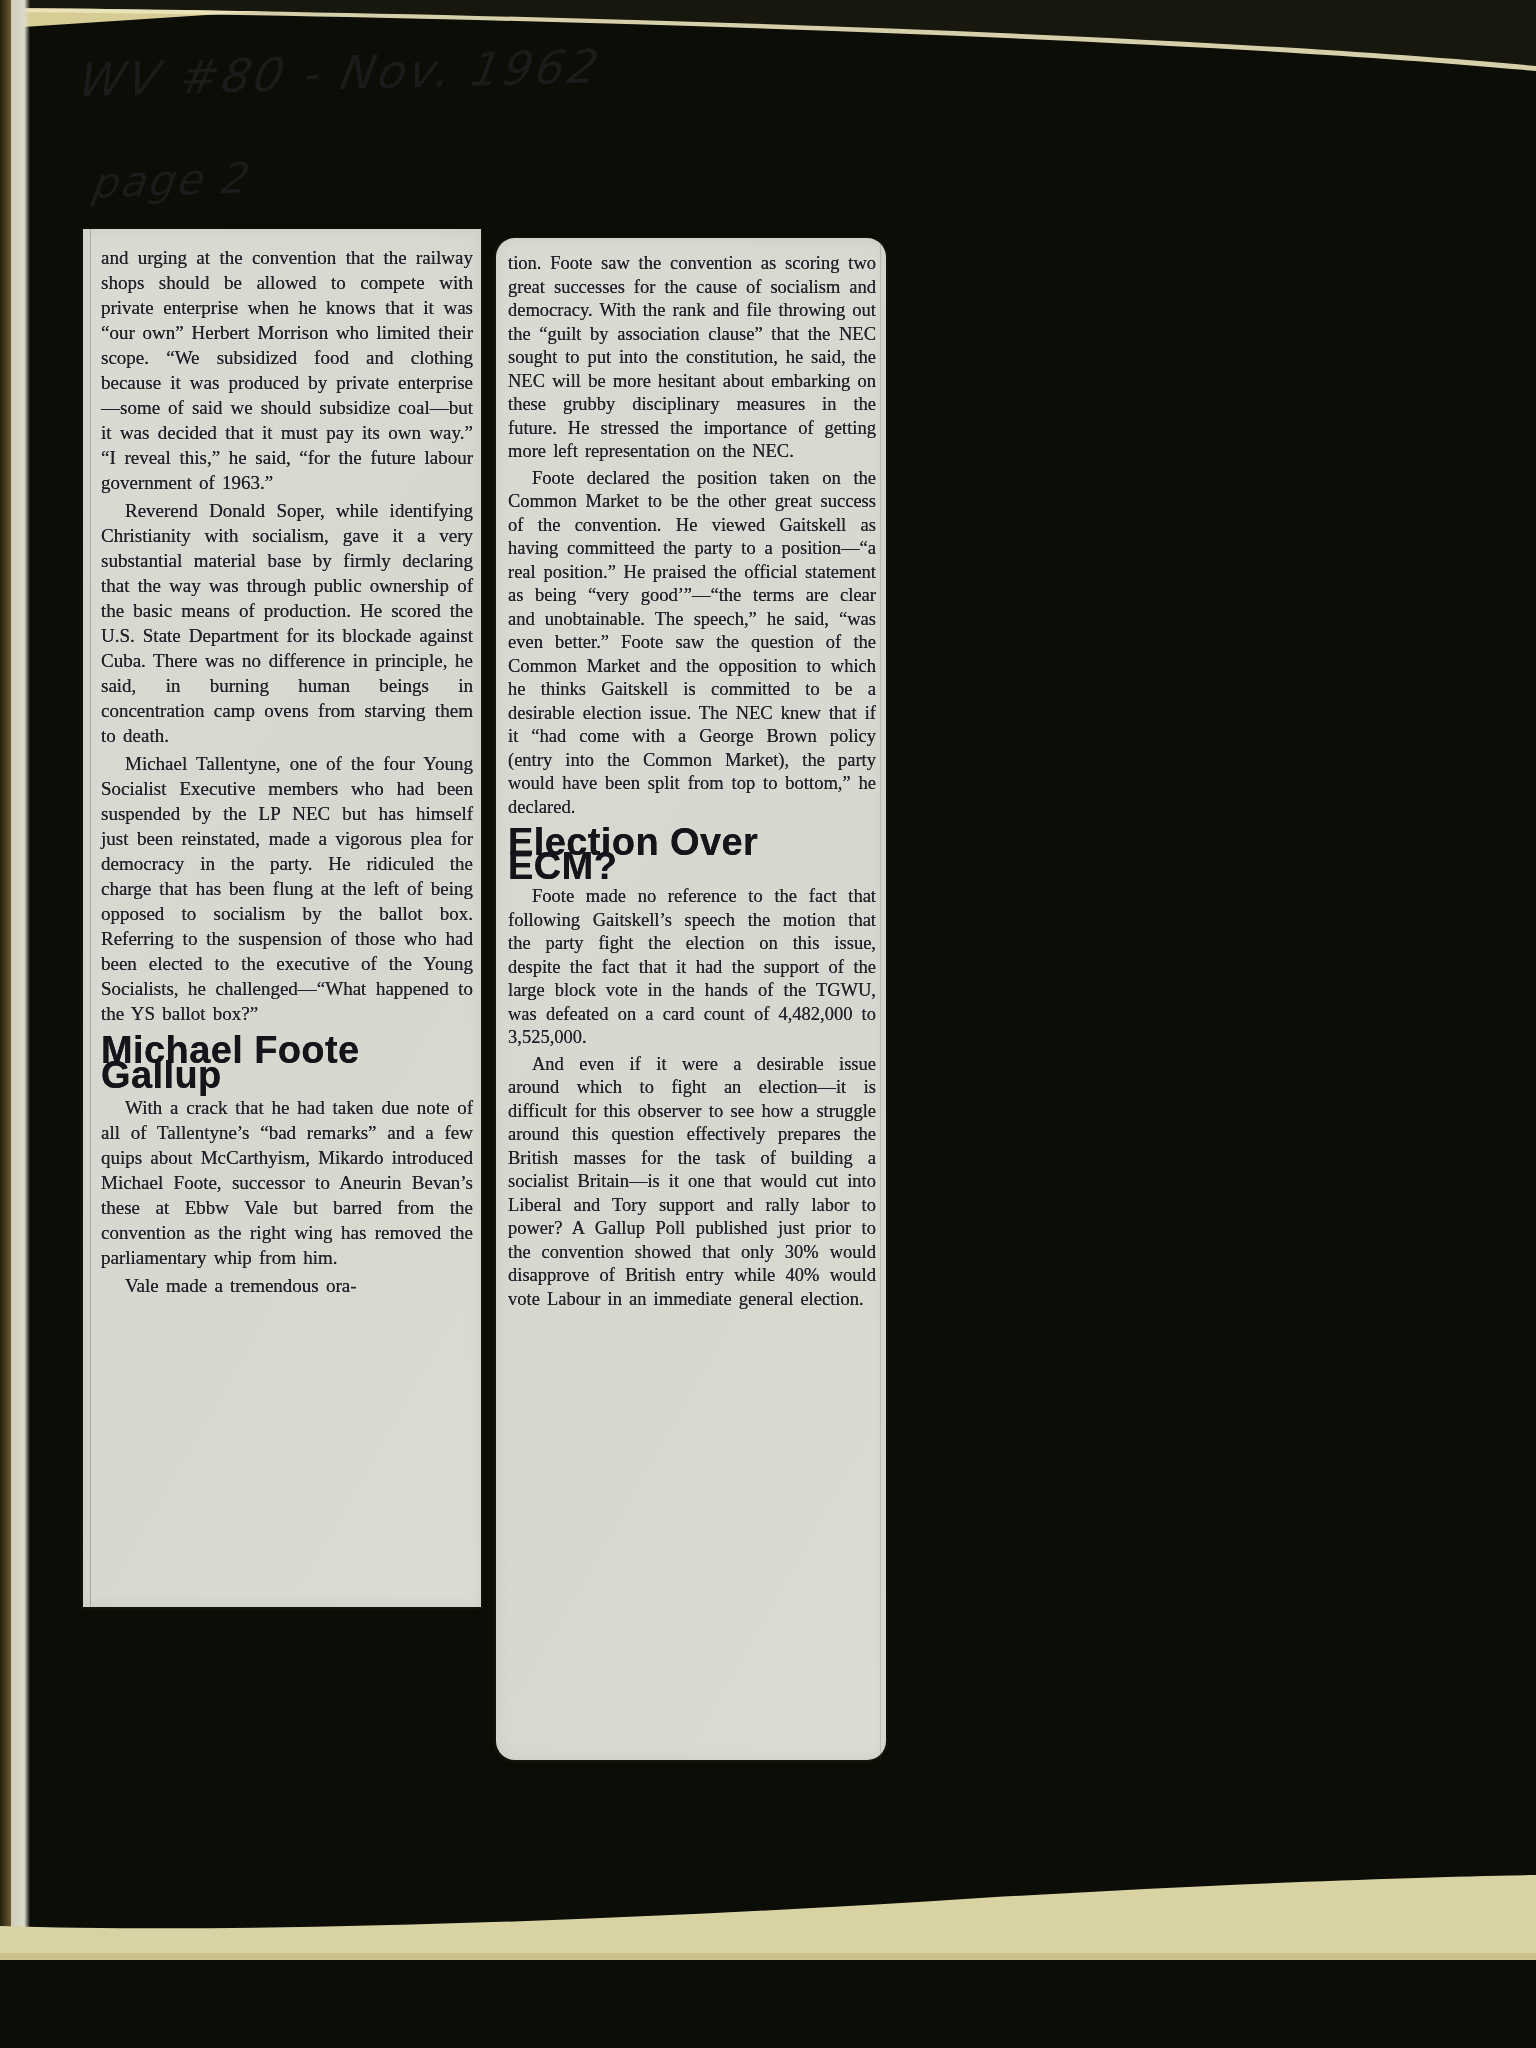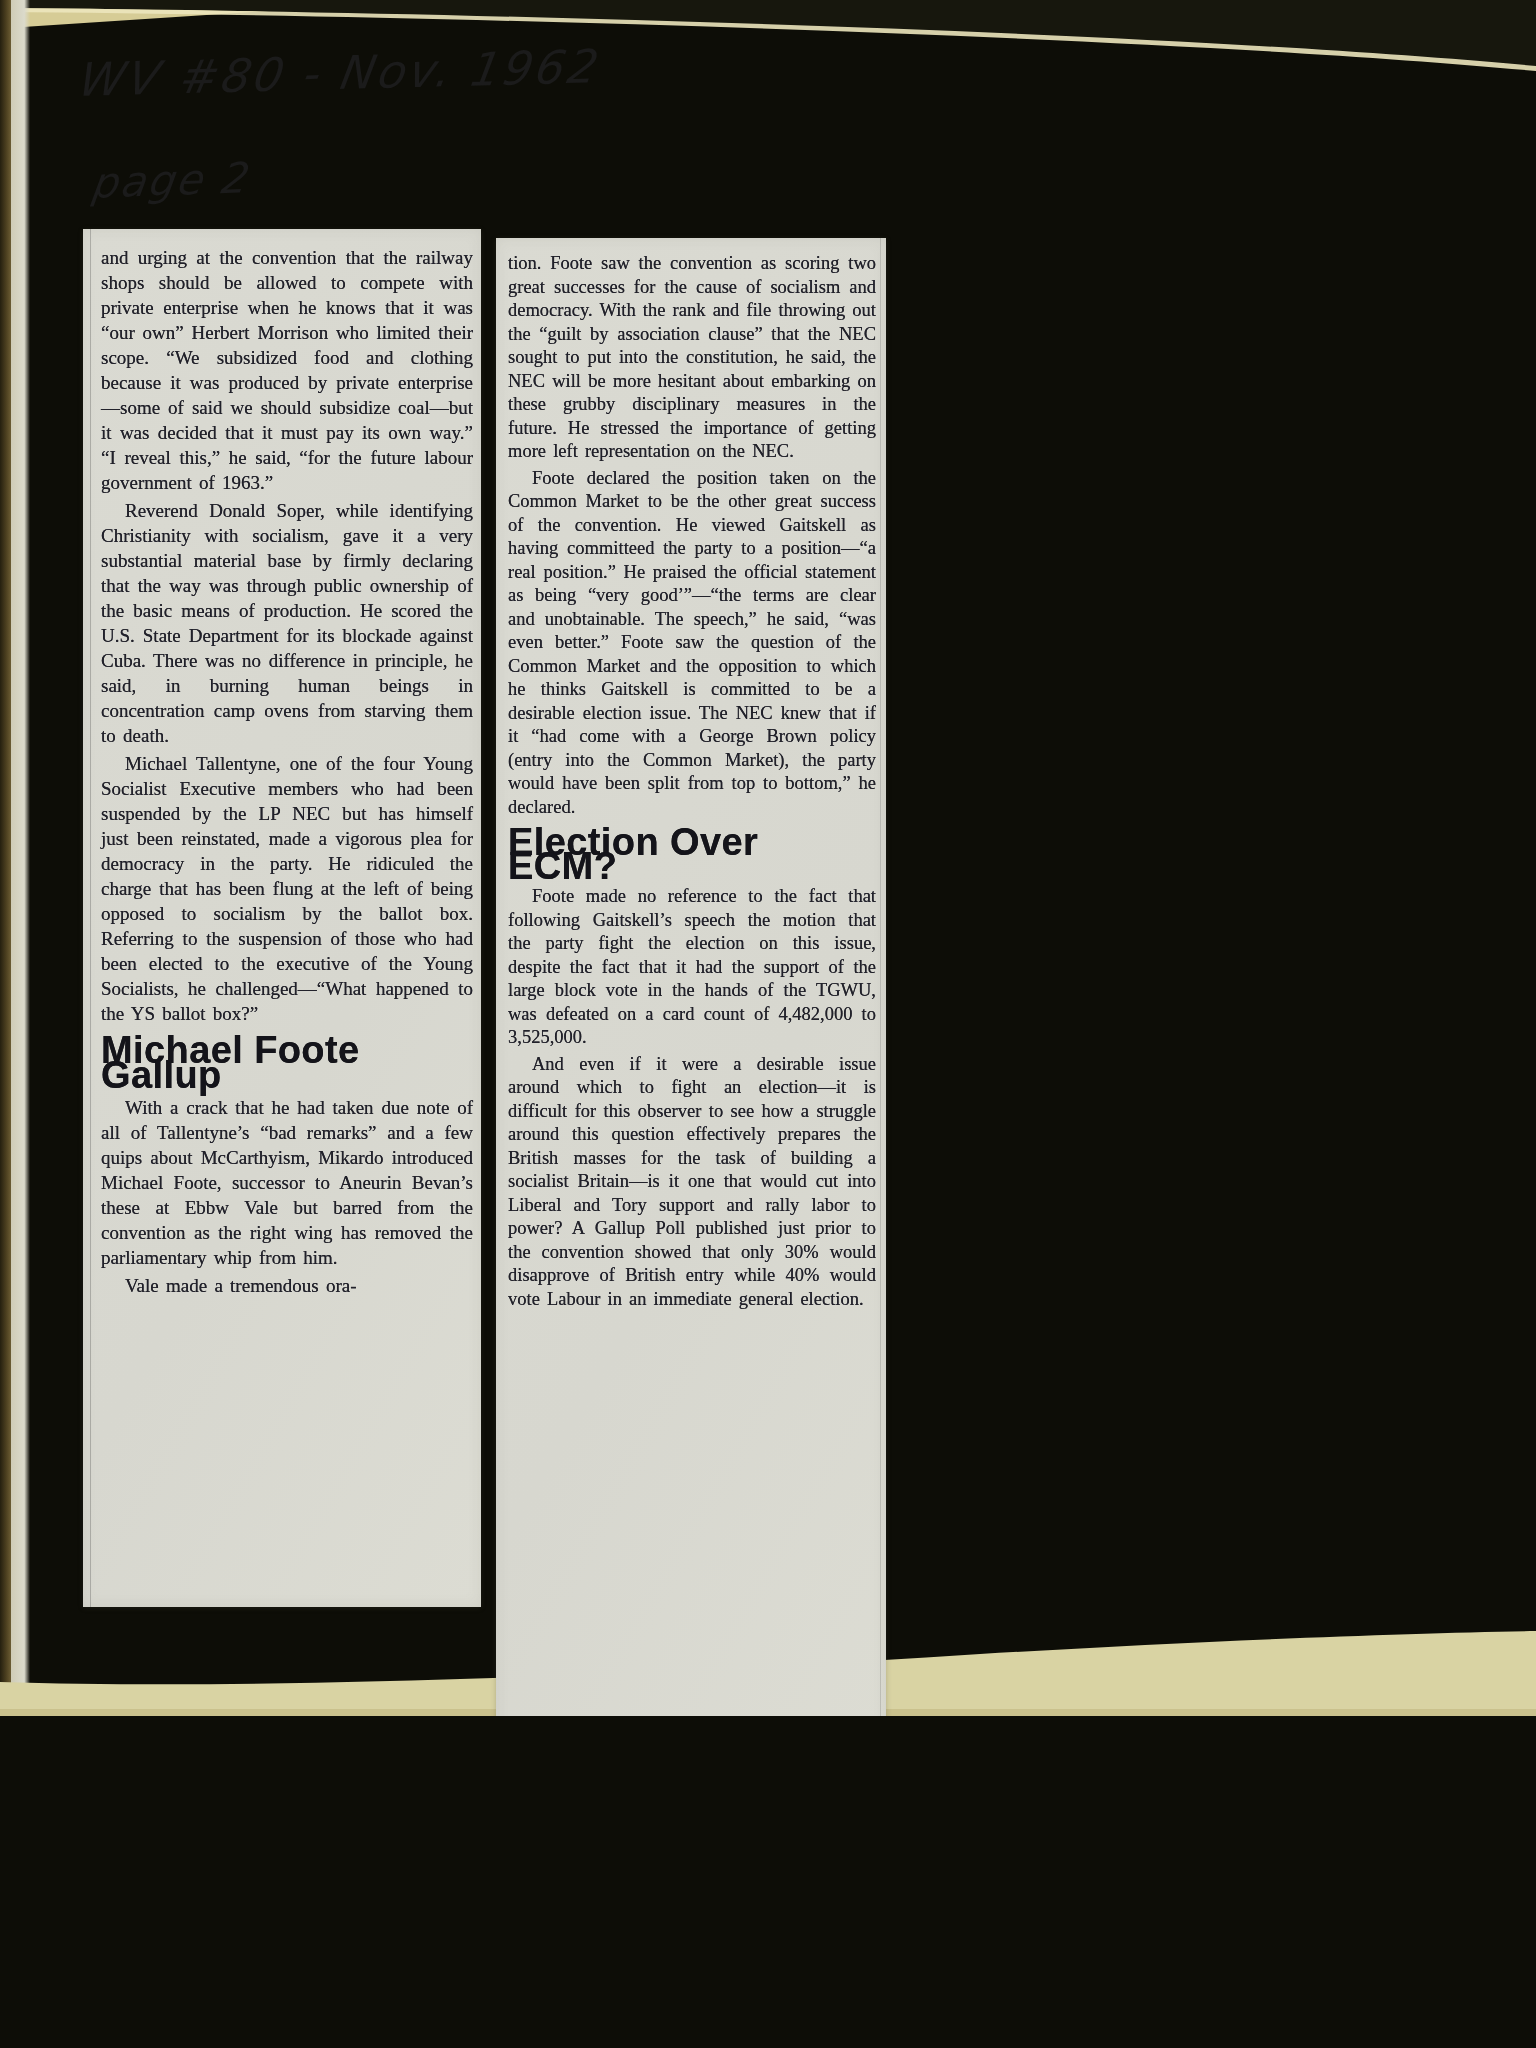"and urging at the convention" .scan { height: 1716px -> 1960px }
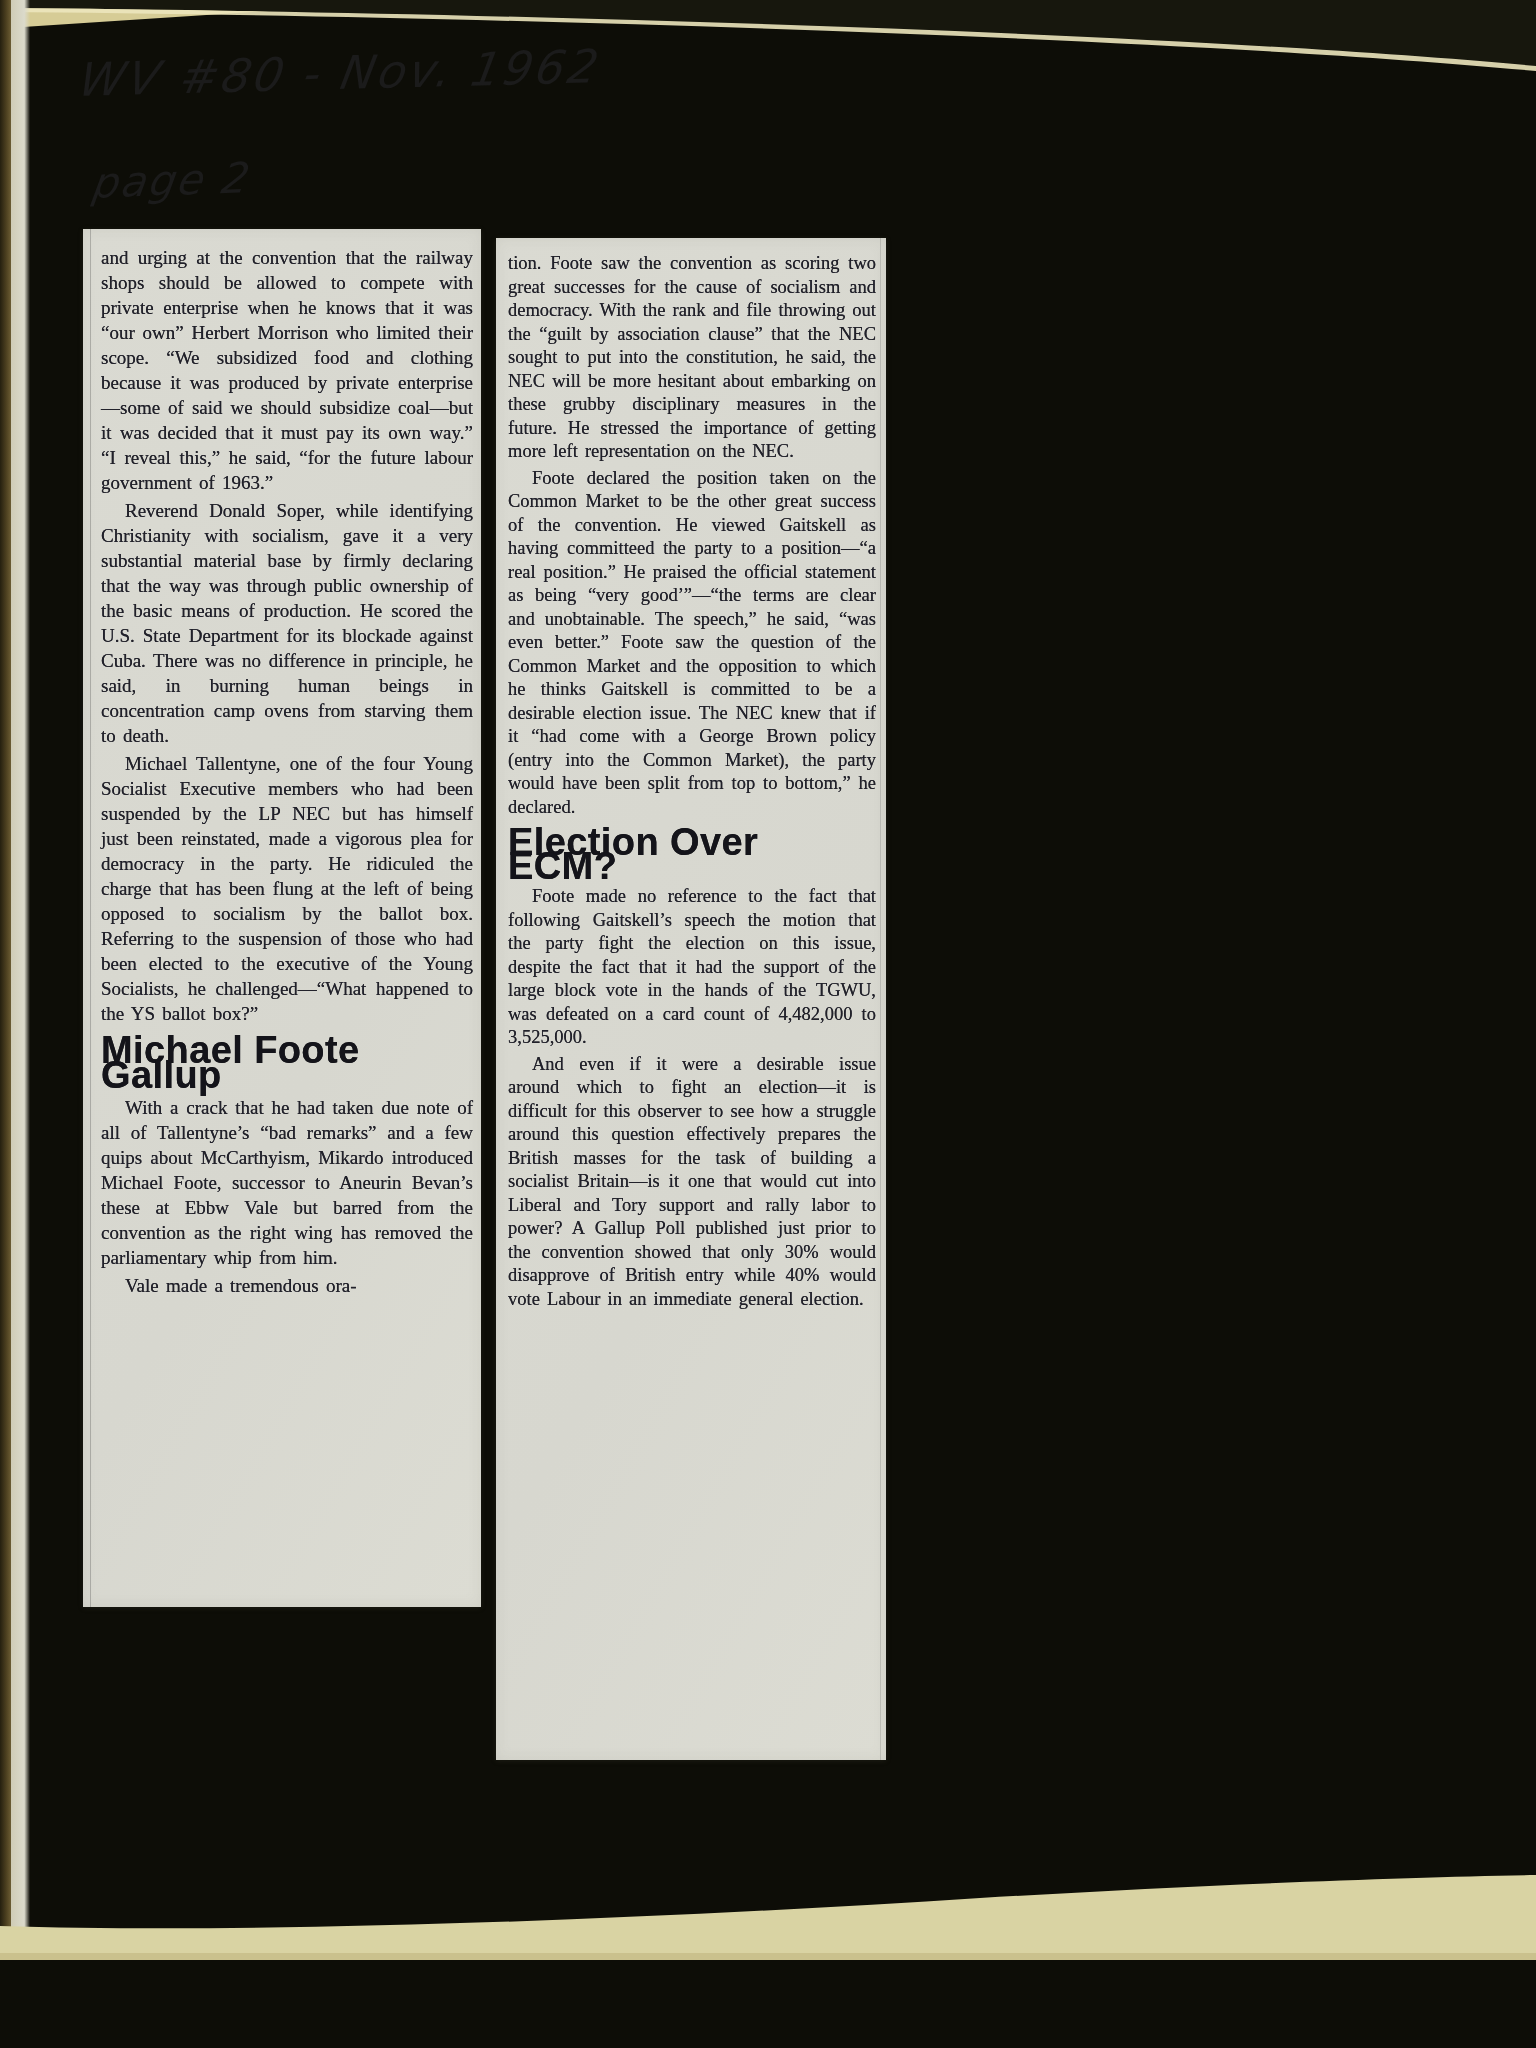"tion. Foote saw the convention" .clip-right { border-radius: none -> 19px }
